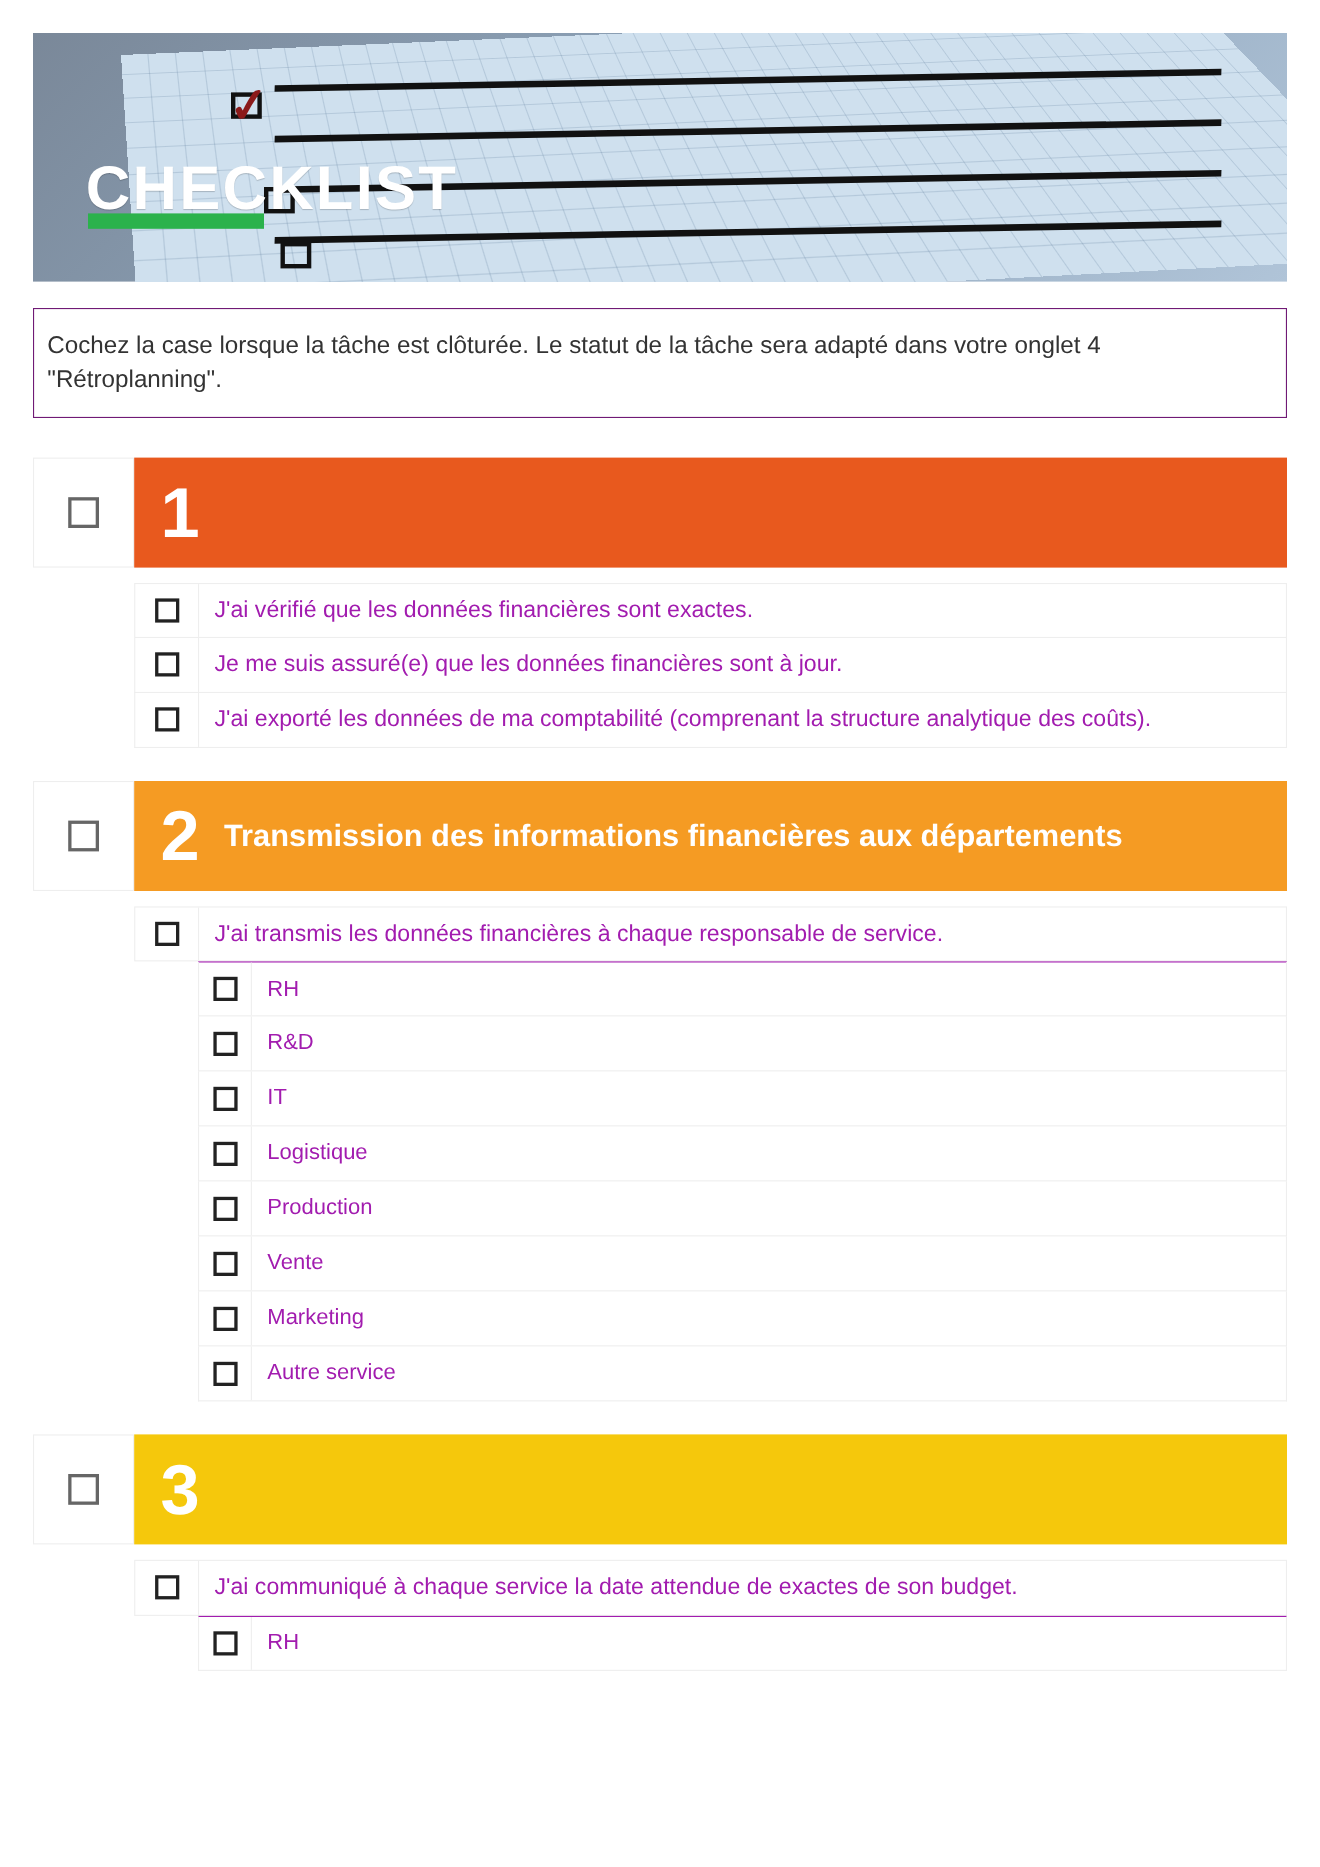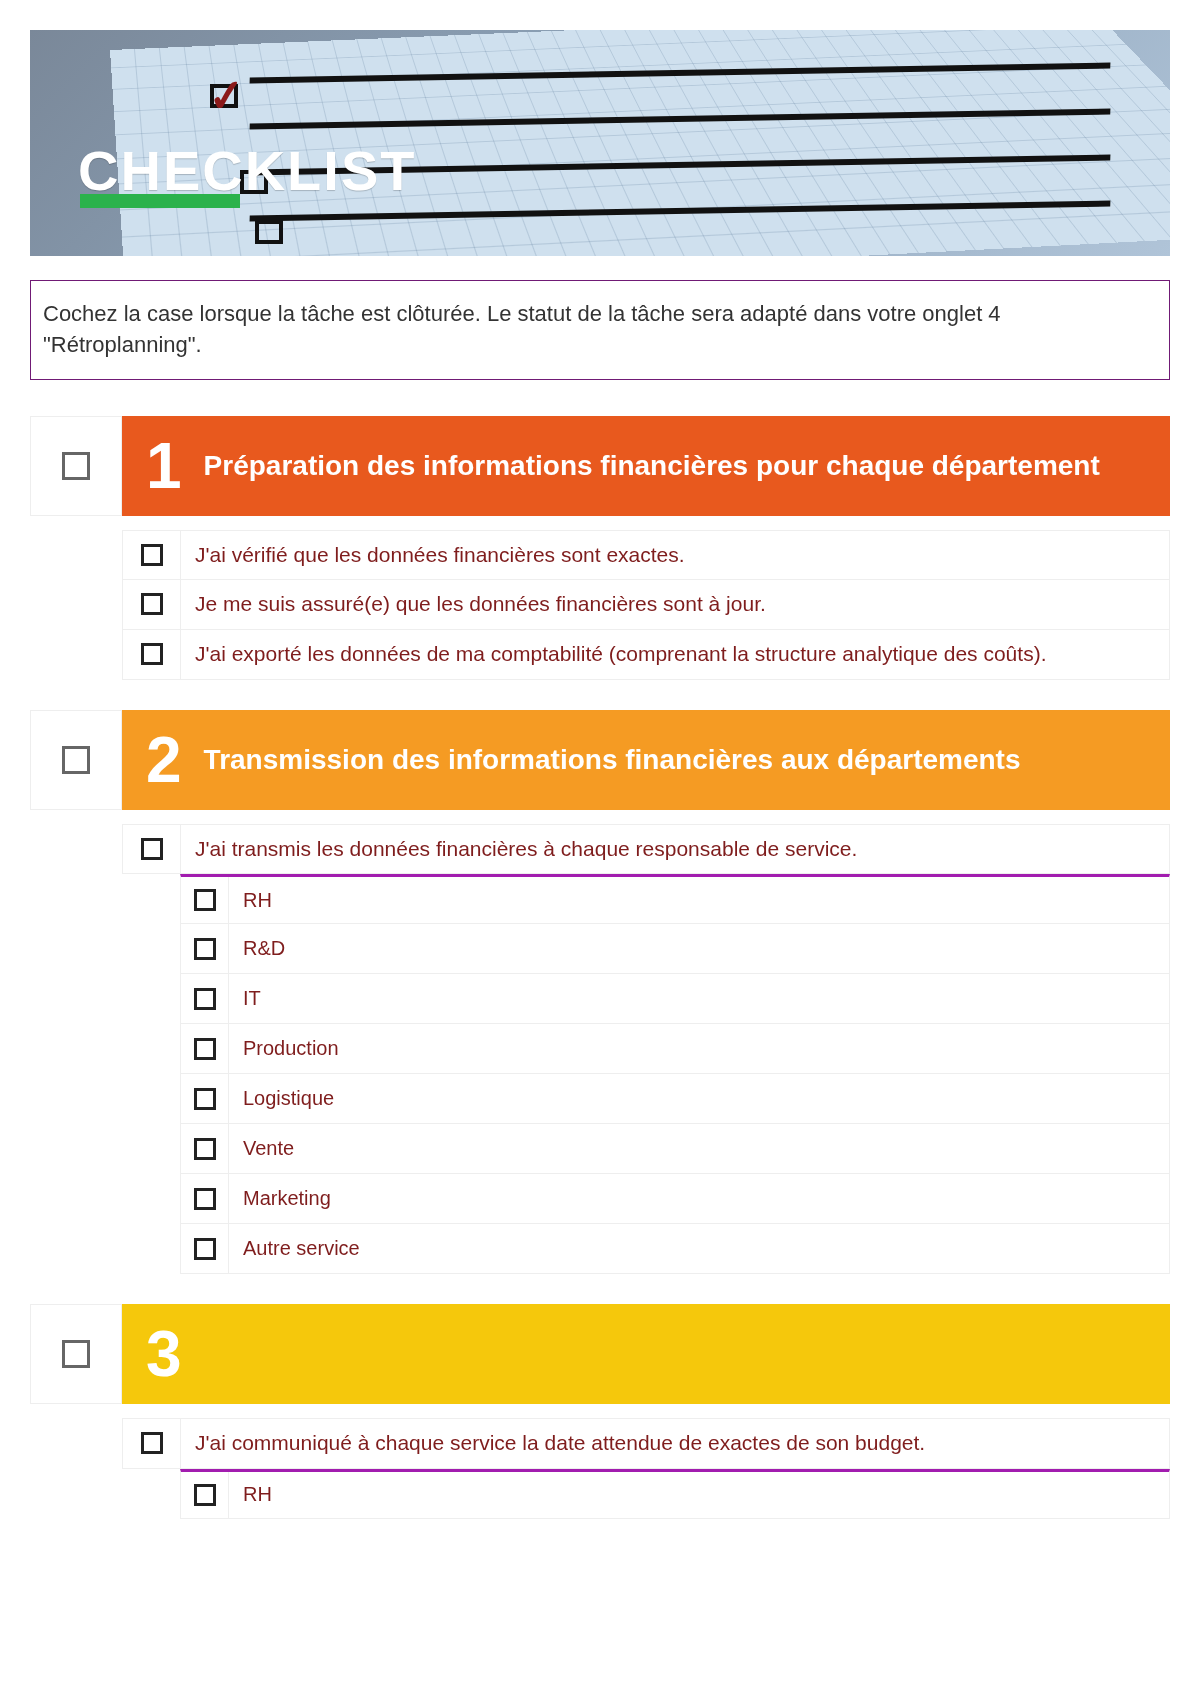"Préparation des informations financières" div.section-title { html: <div>Préparation des informations financières pour chaque département</div> -> none }
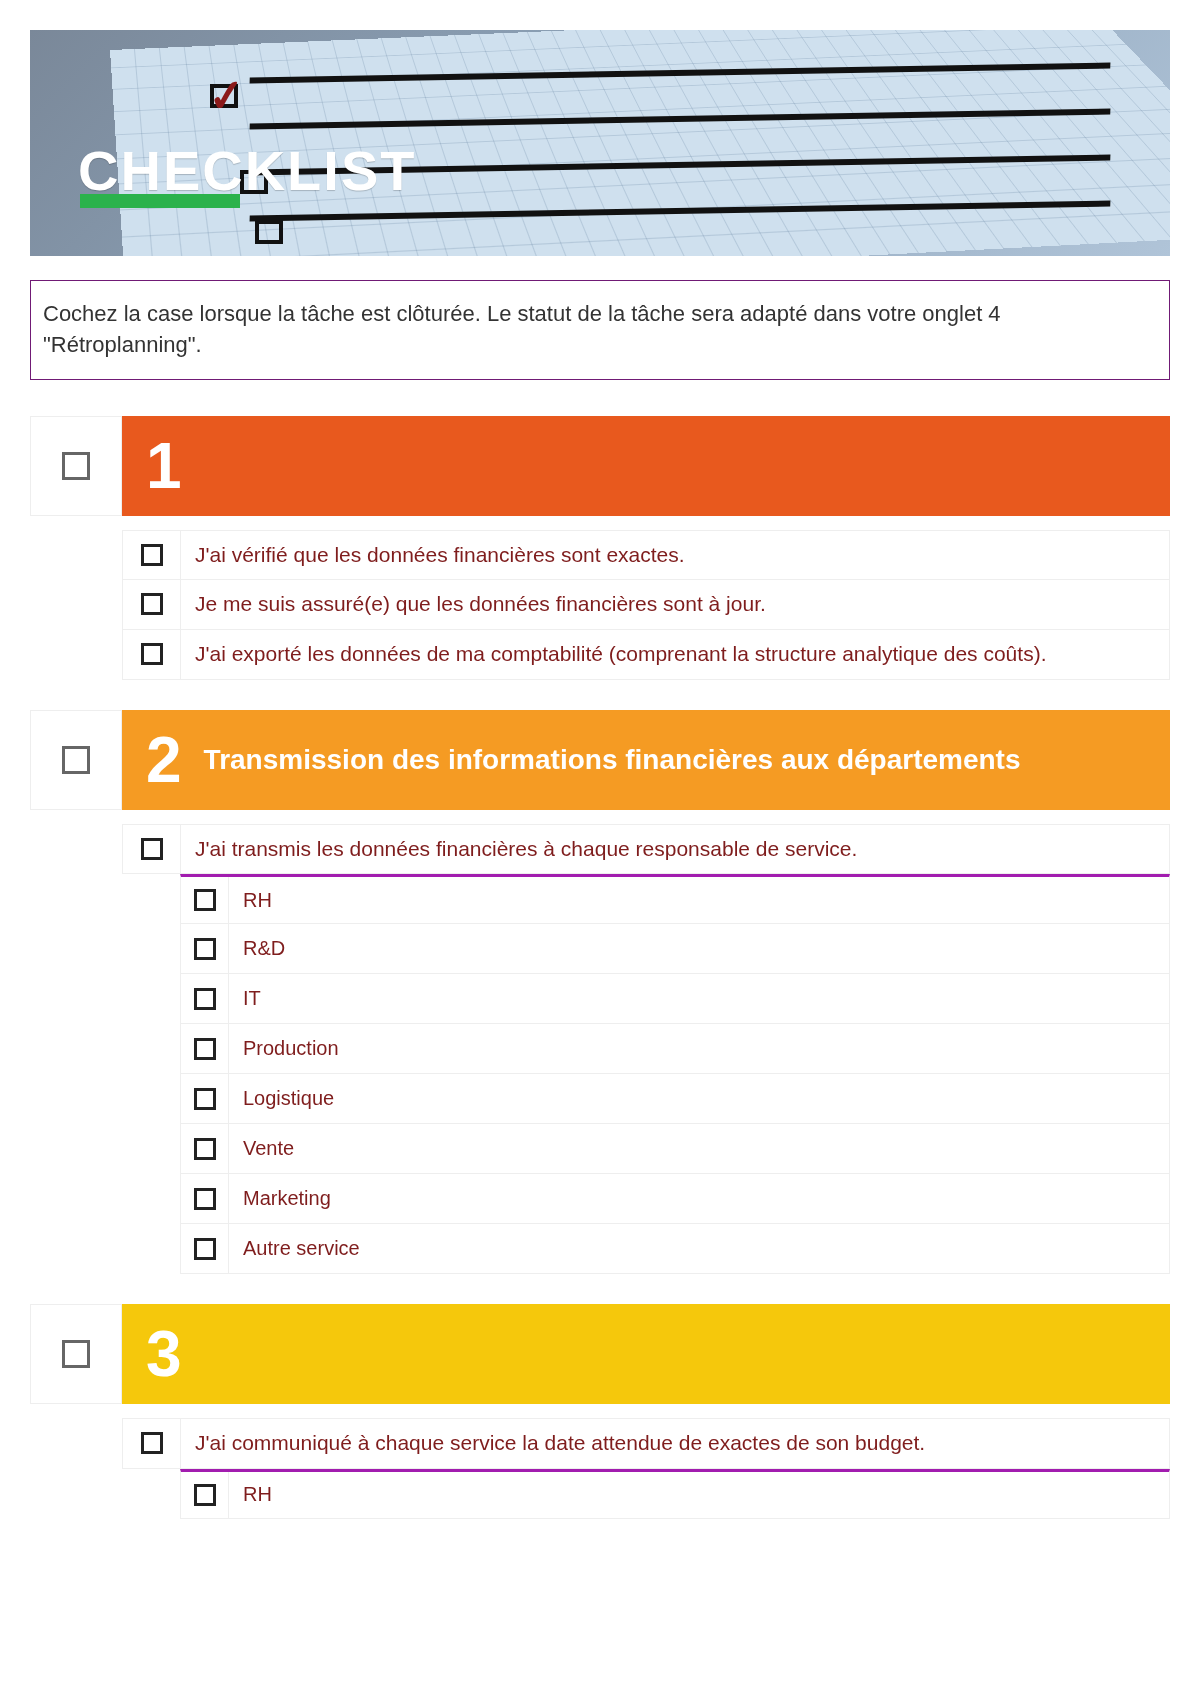"J'ai vérifié que les données" .task-label { color: #7f1d1d -> #a21caf }
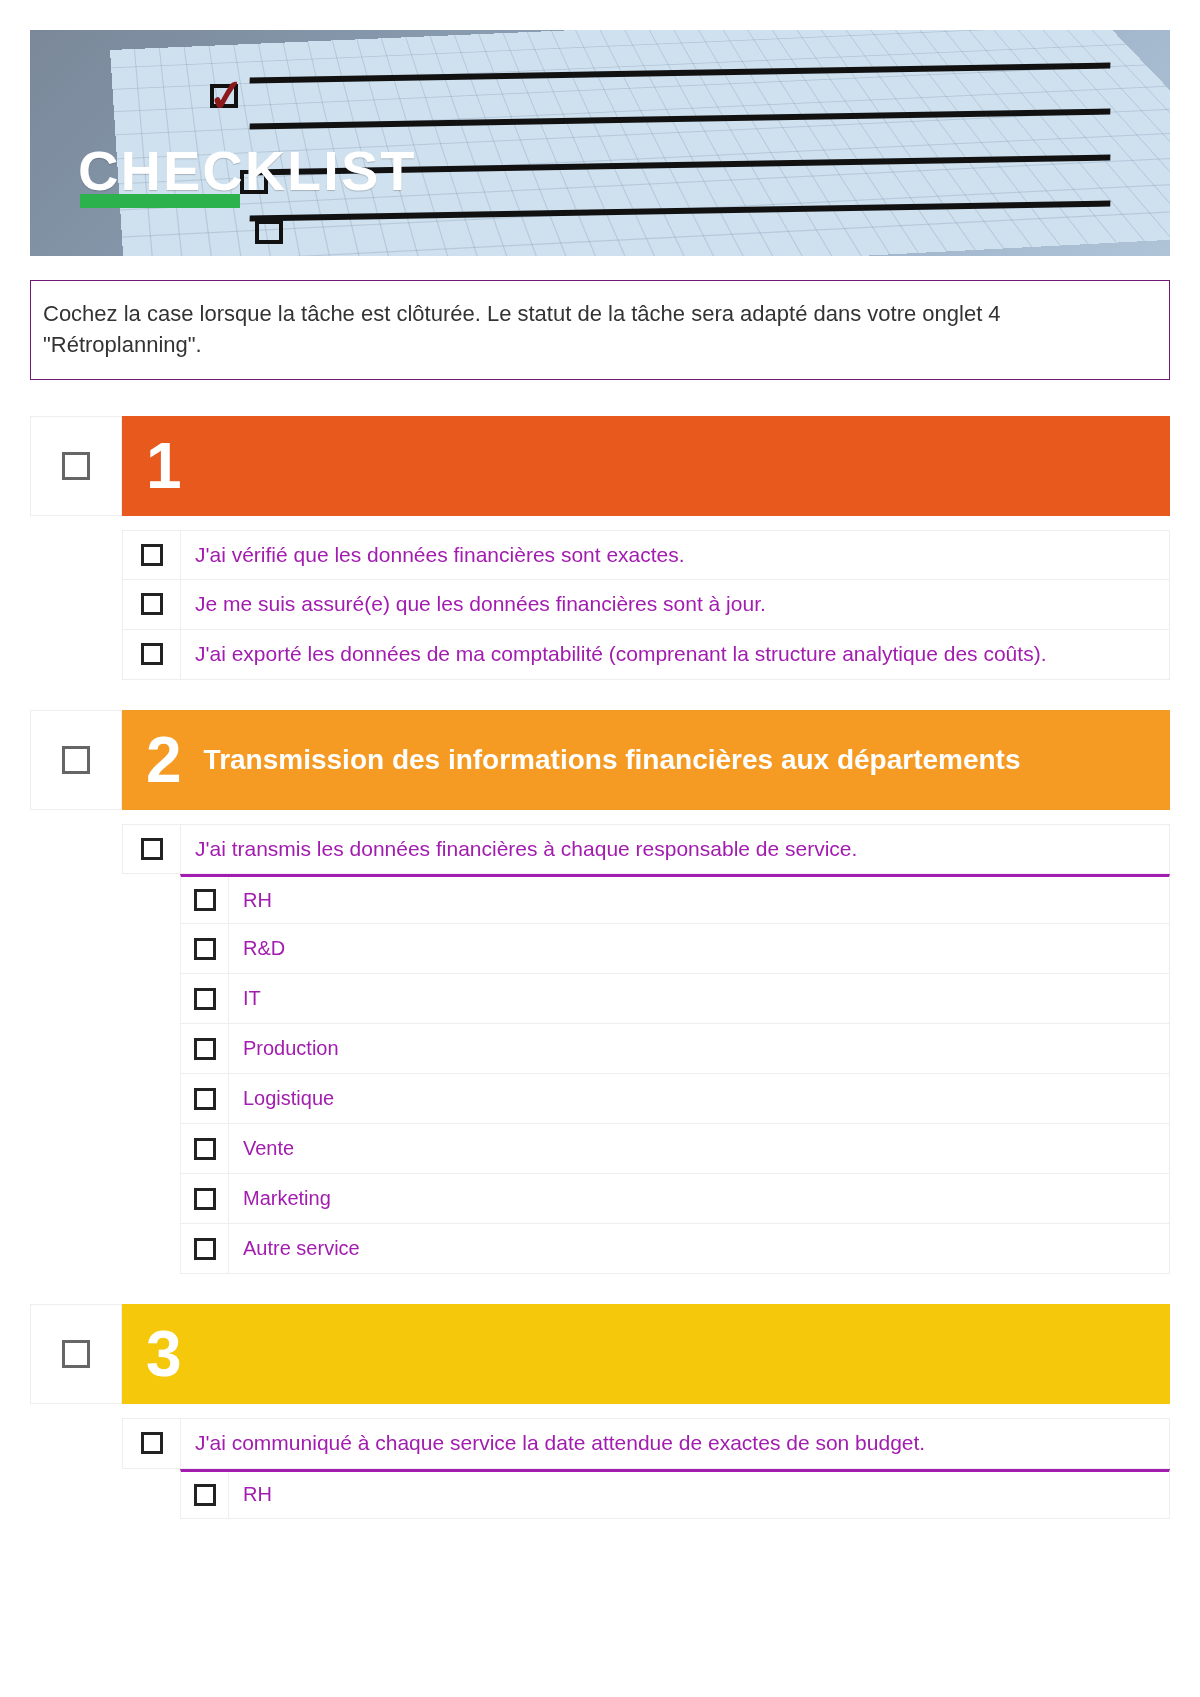"RH" .subtasks .task-row:first-child { border-top: 3px solid #a21caf -> 1px solid #a21caf }
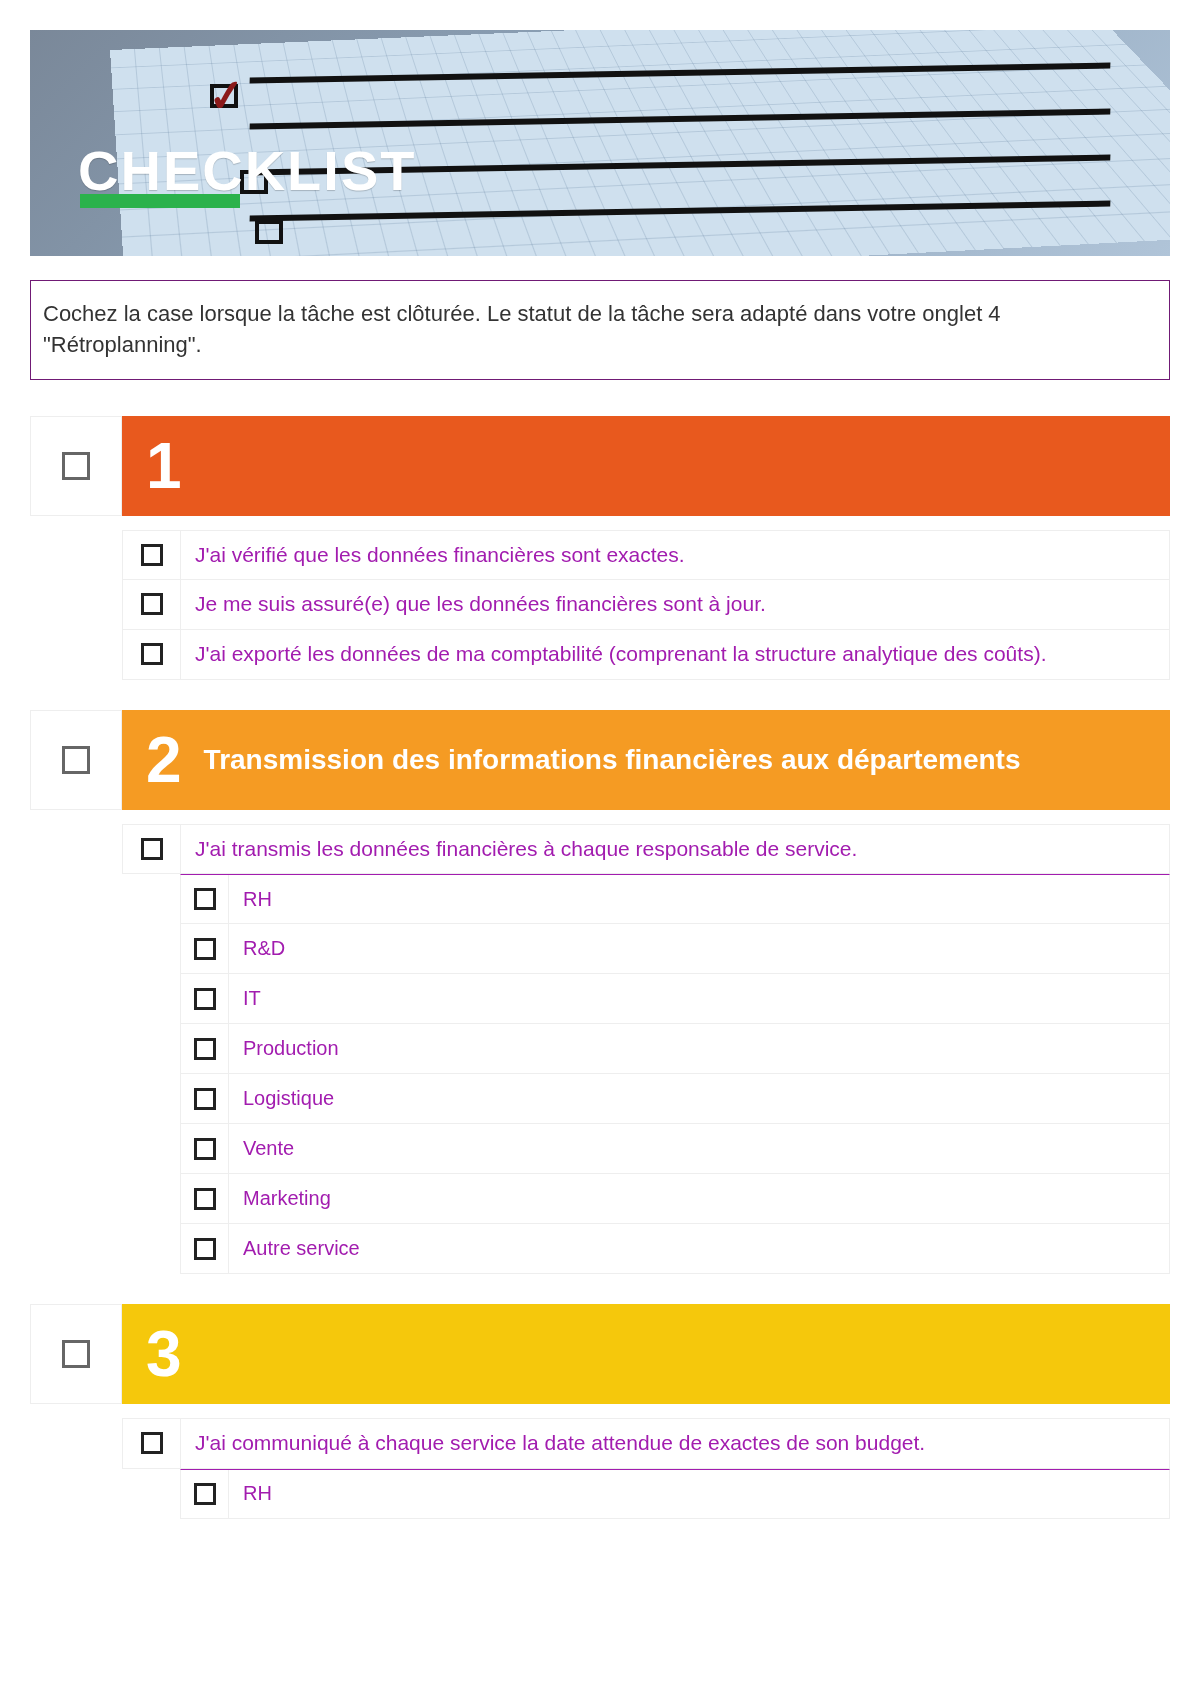"Production" div.task-row { order: before "Logistique" -> after "Logistique" }
